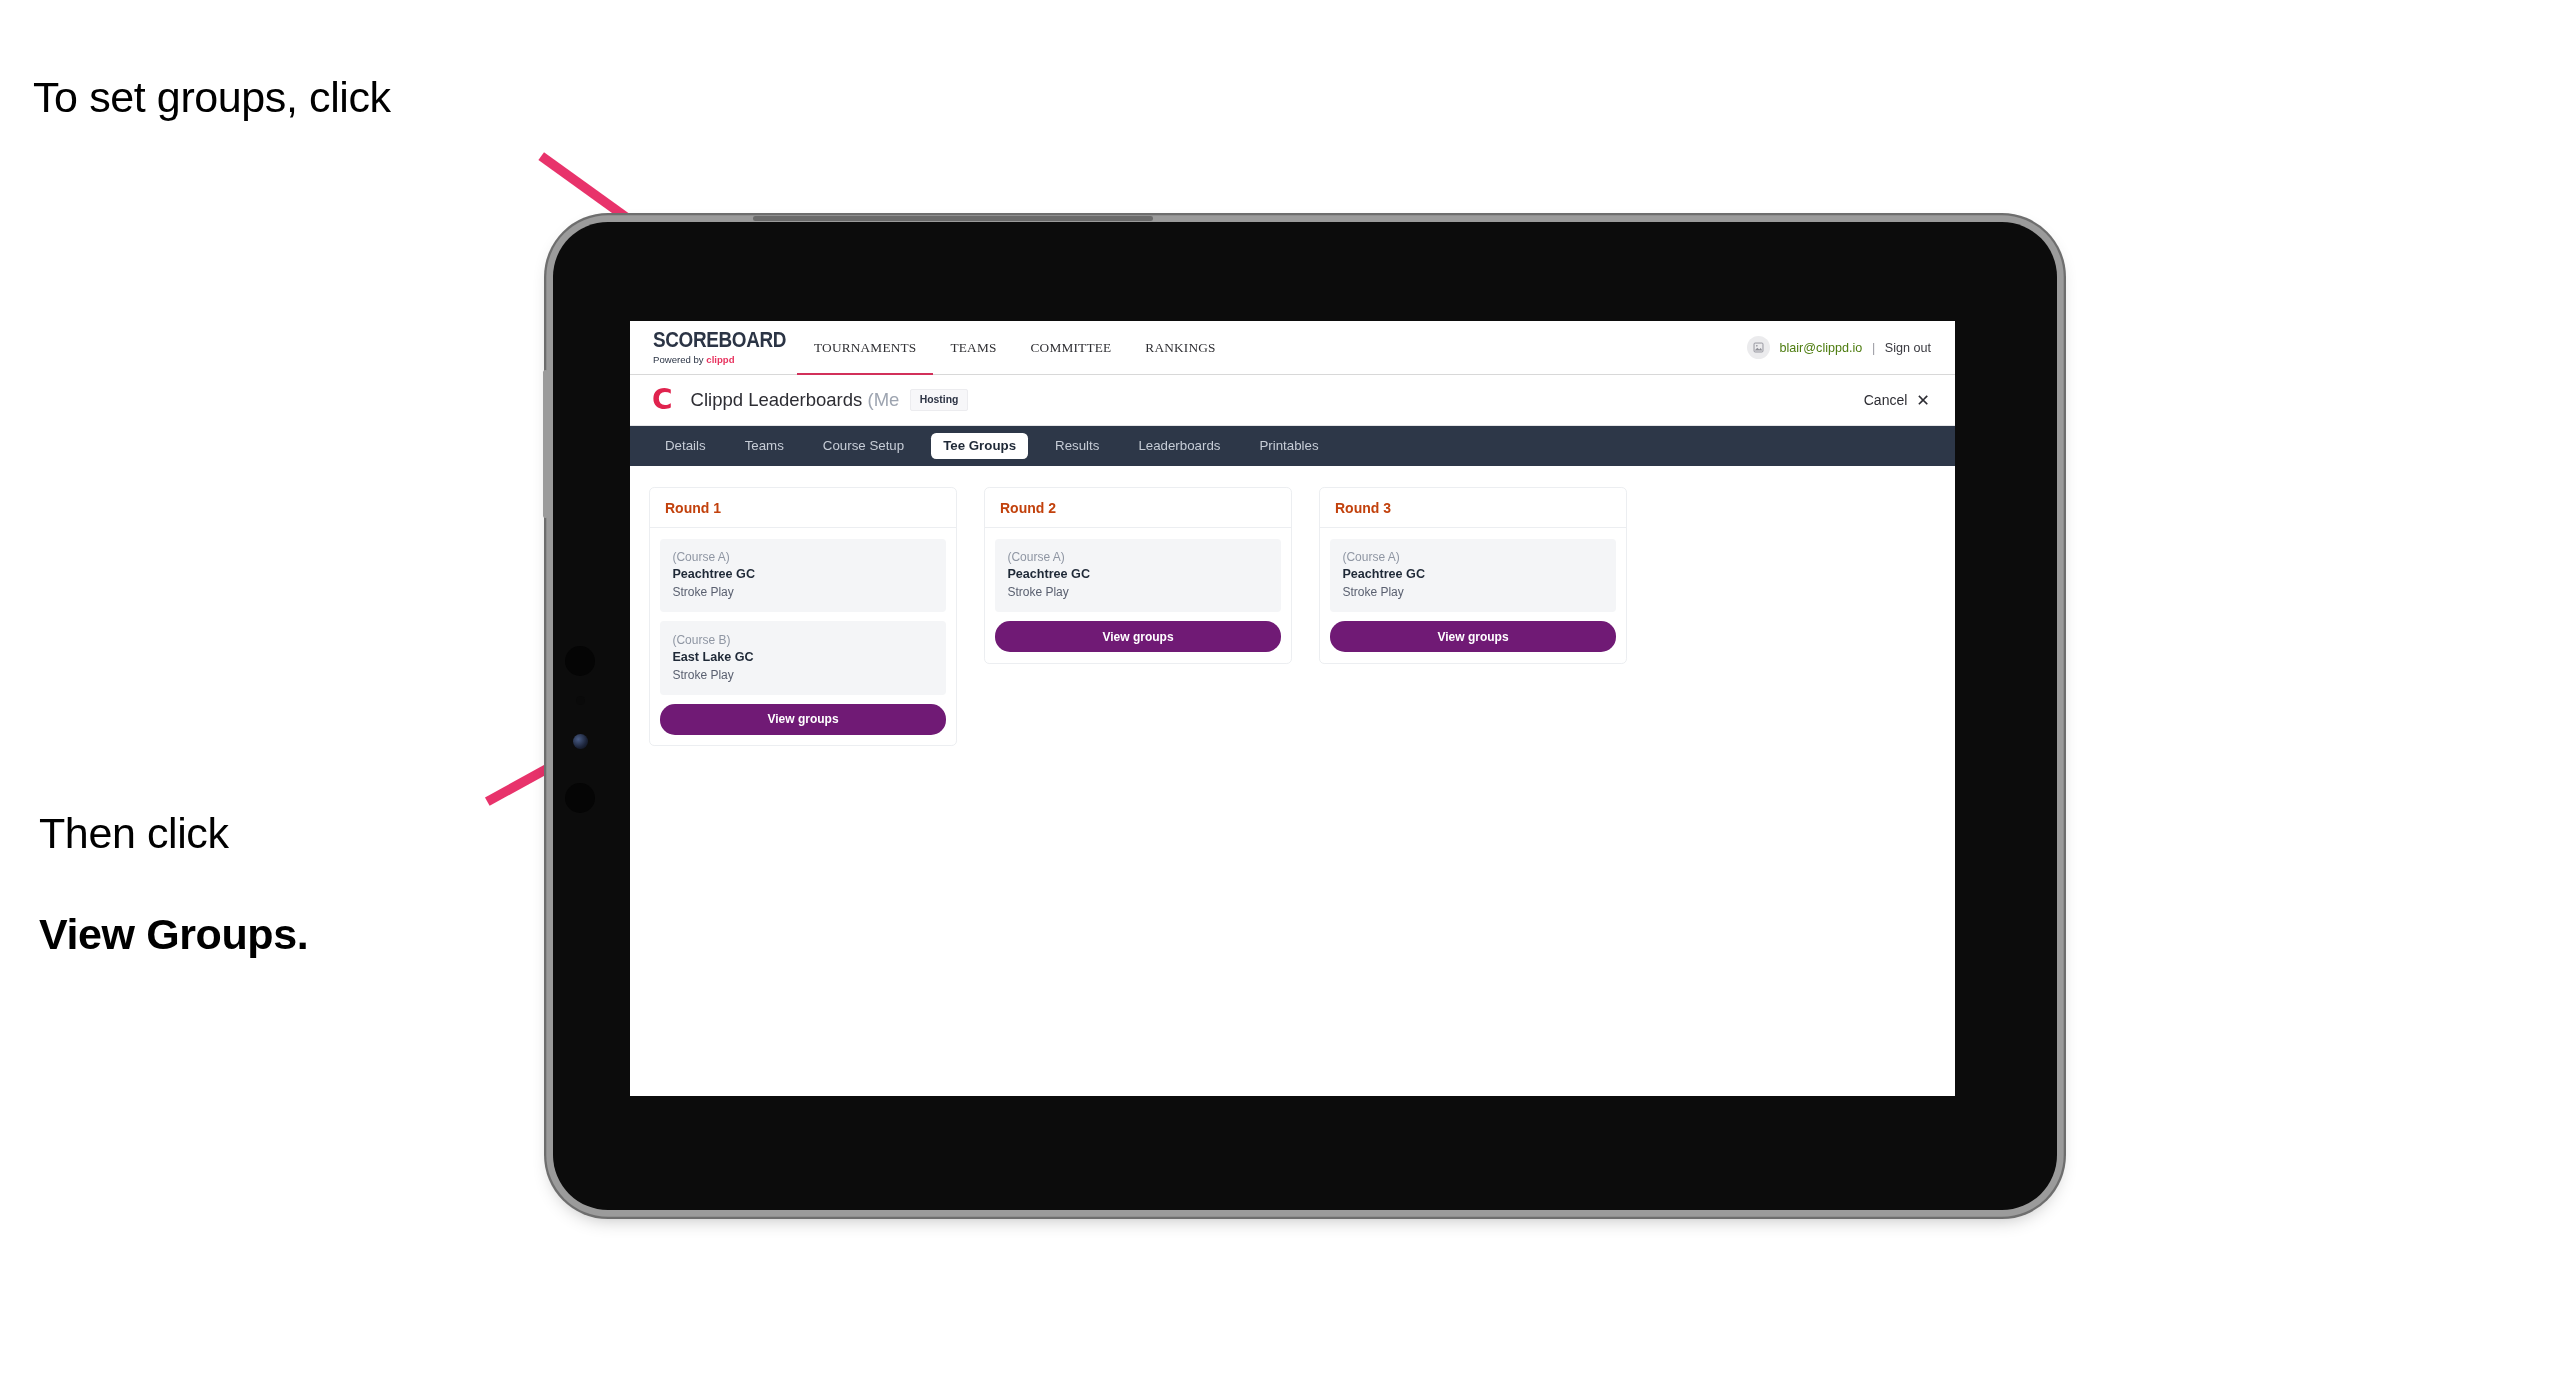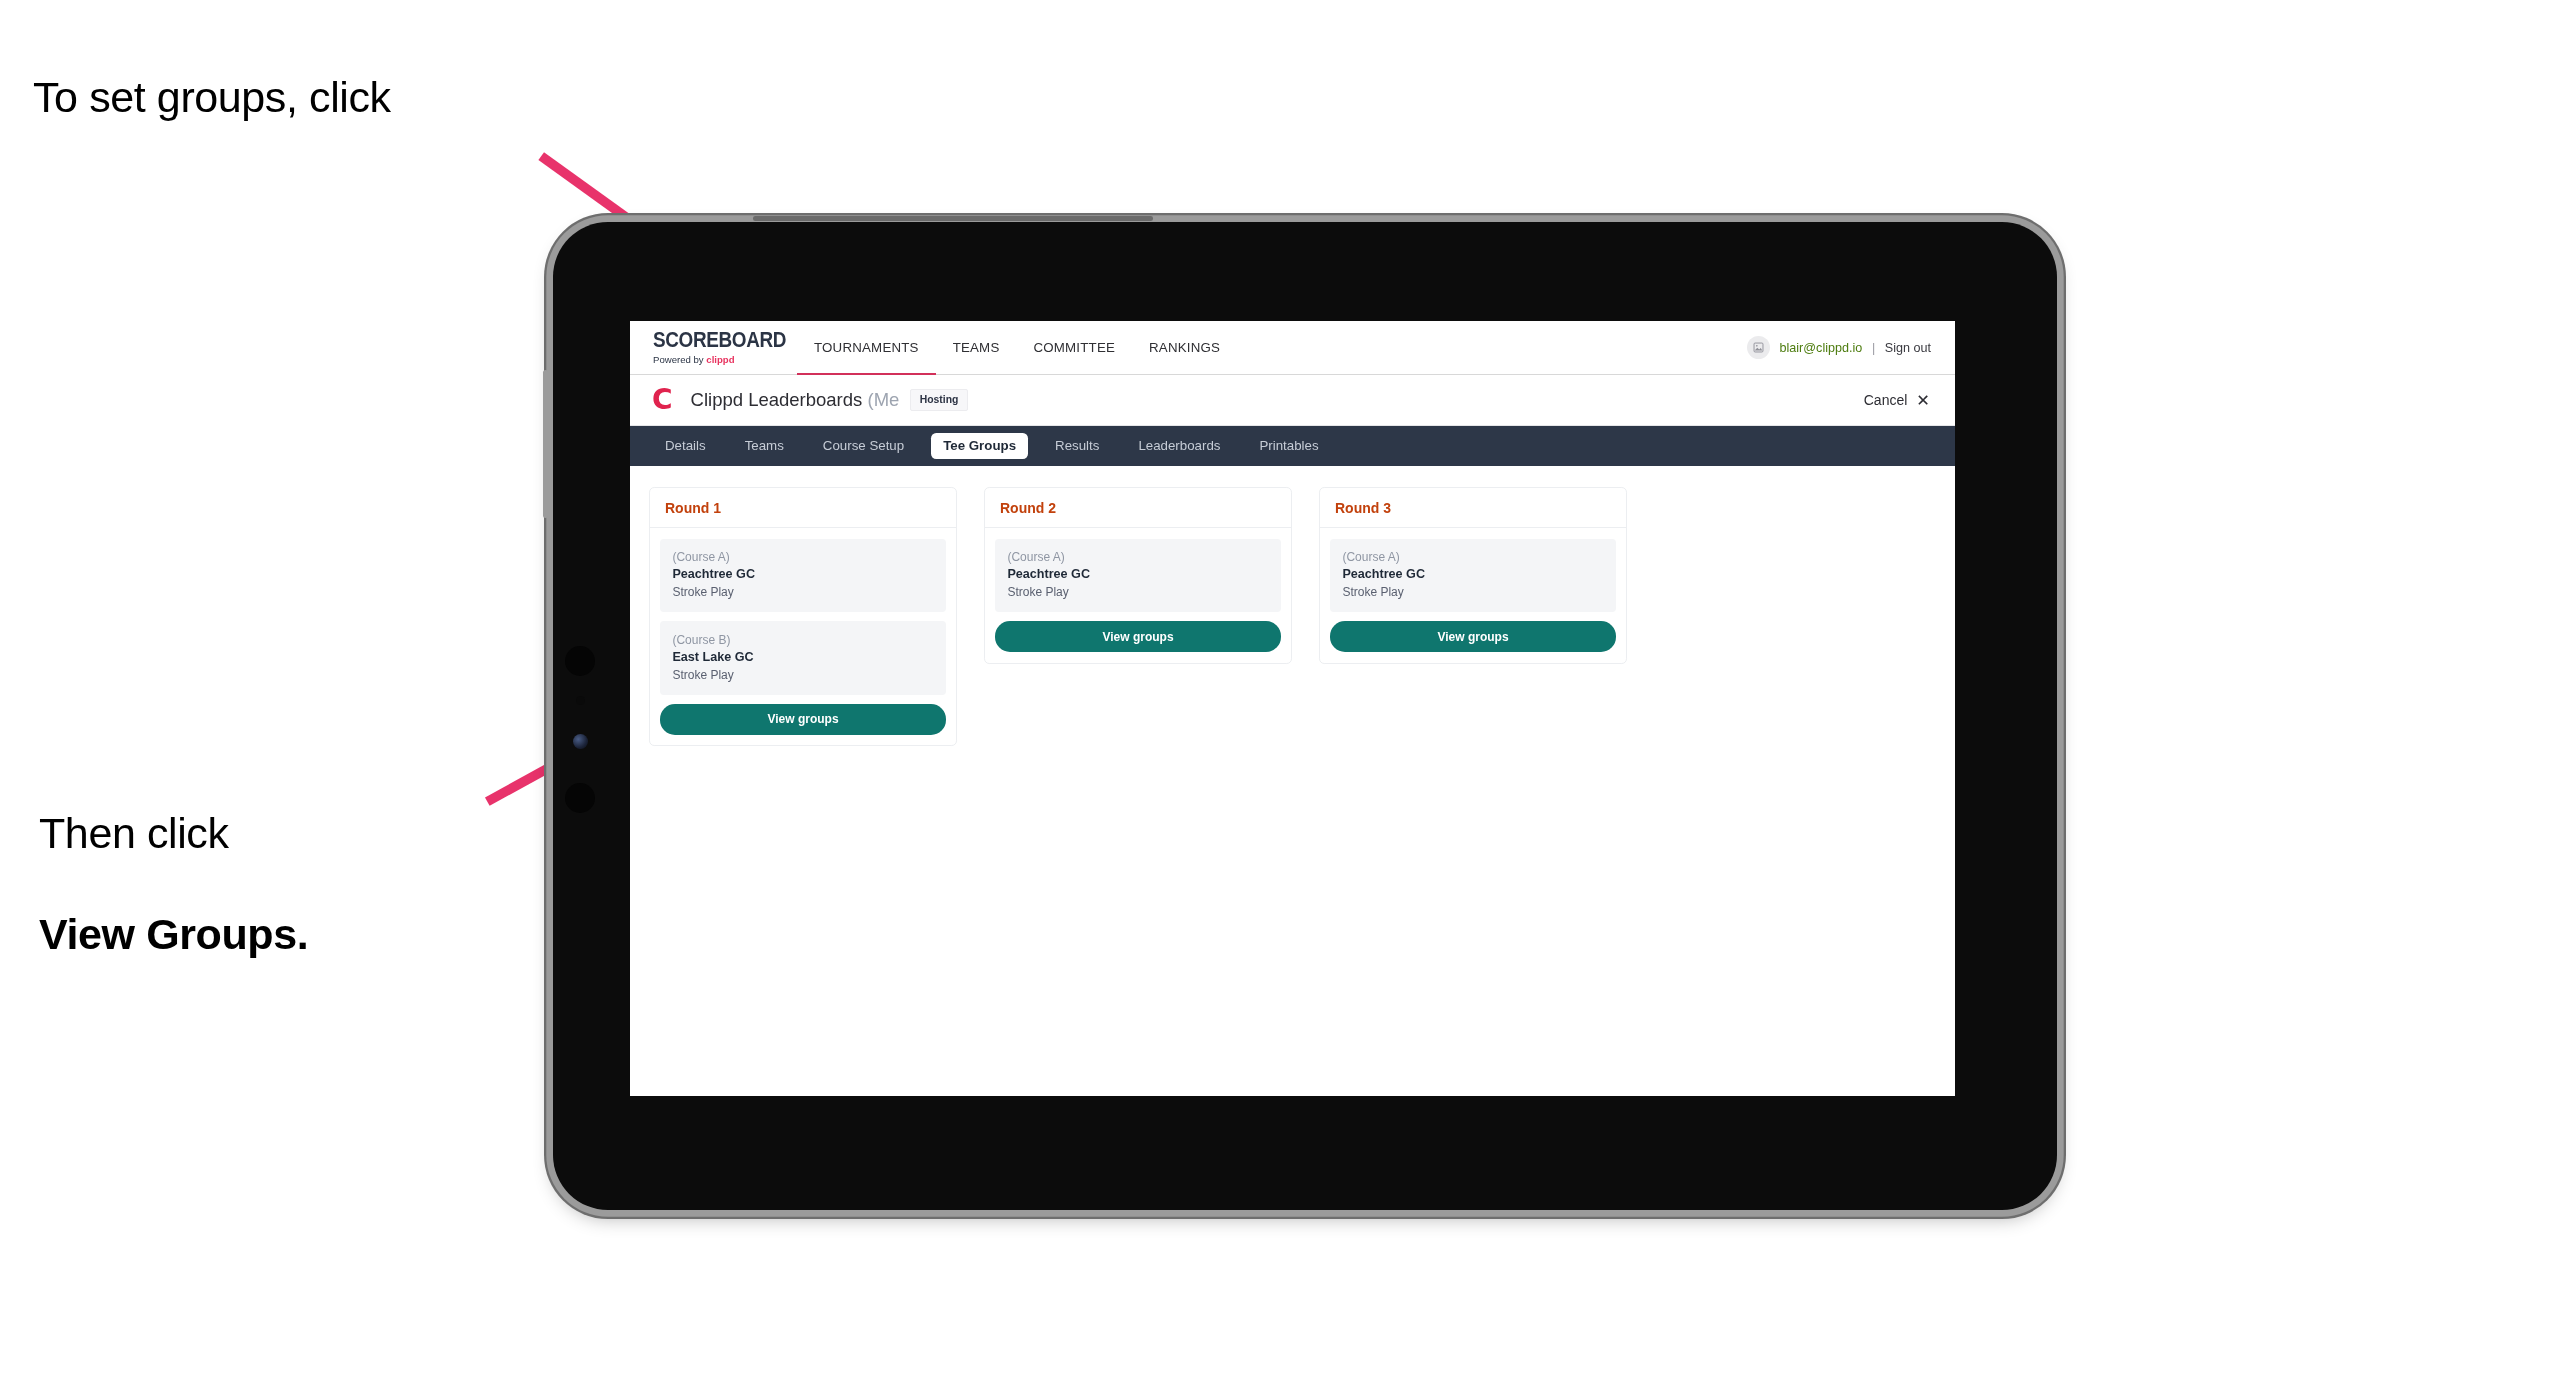"TOURNAMENTS" #global-nav-links { font-family: none -> Liberation Serif, serif }
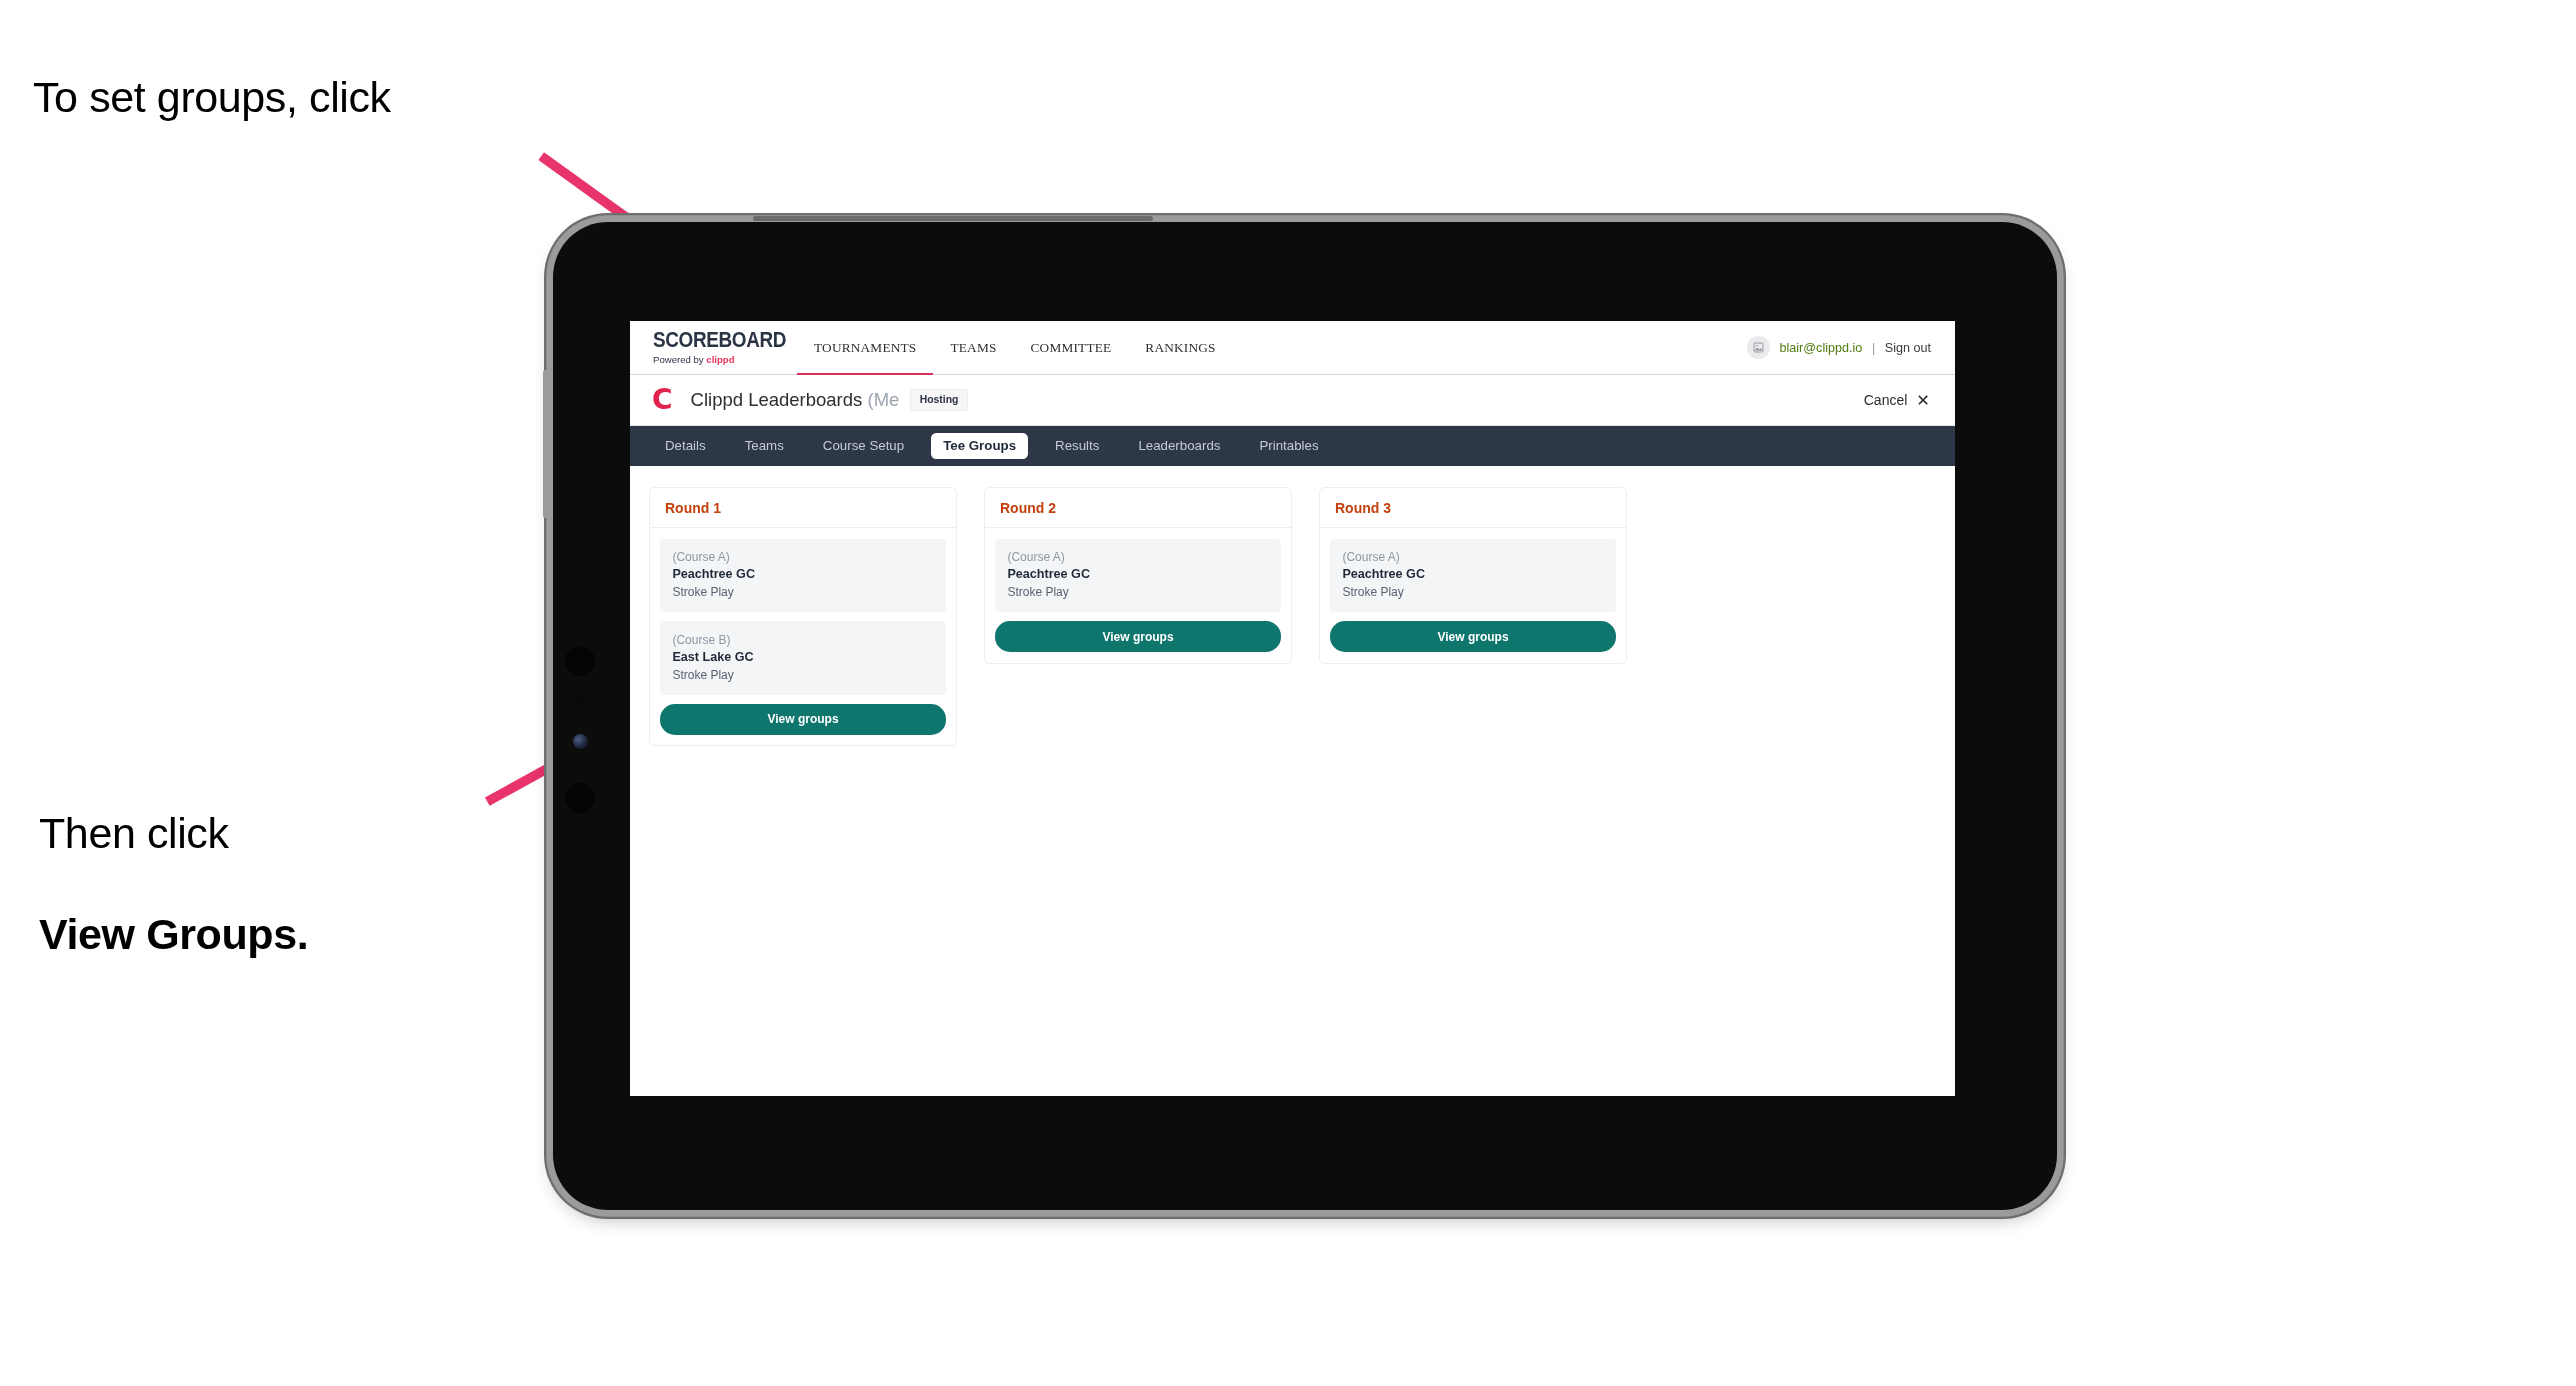"View groups" .view-groups-btn { background: #0f766e -> #701a75 }
